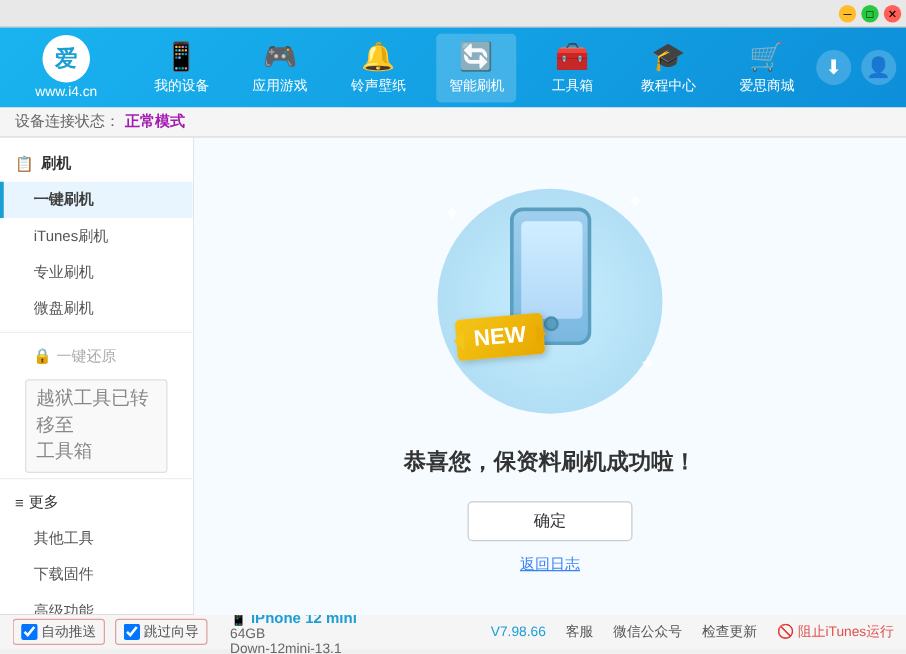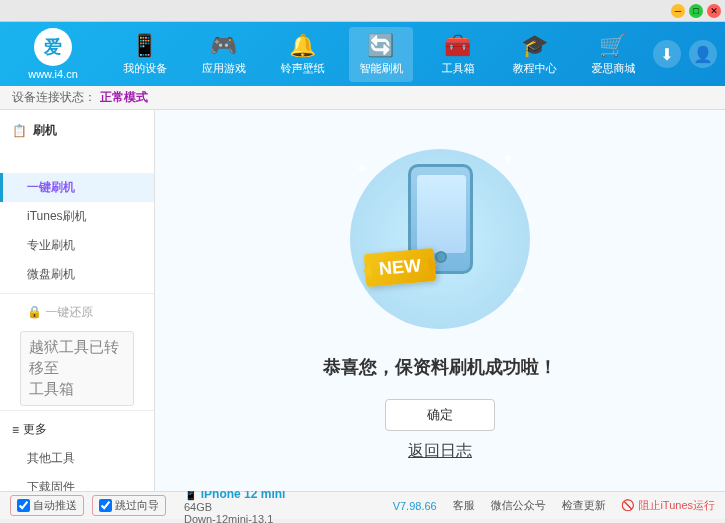"一键刷机" .sidebar-item.active { color: #8b5cf6 -> #404040; margin-top: 28px -> none }
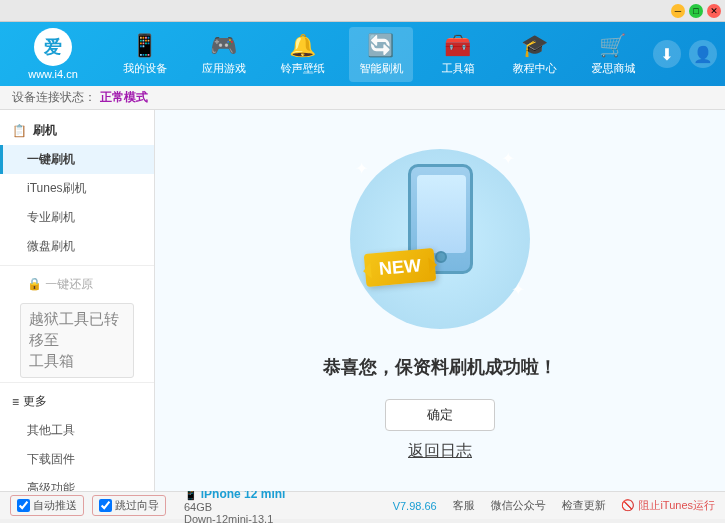"确定" .confirm-btn { width: 110px -> 132px }
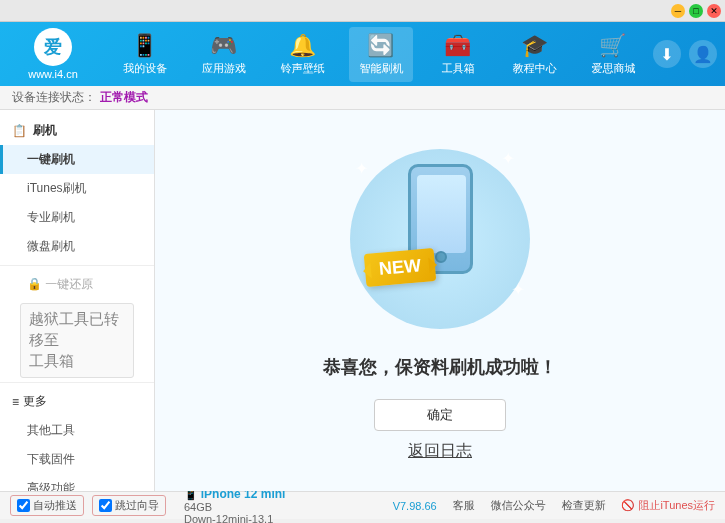"返回日志" .back-link { color: #404040 -> #3b82f6; font-size: 16px -> 12px }
